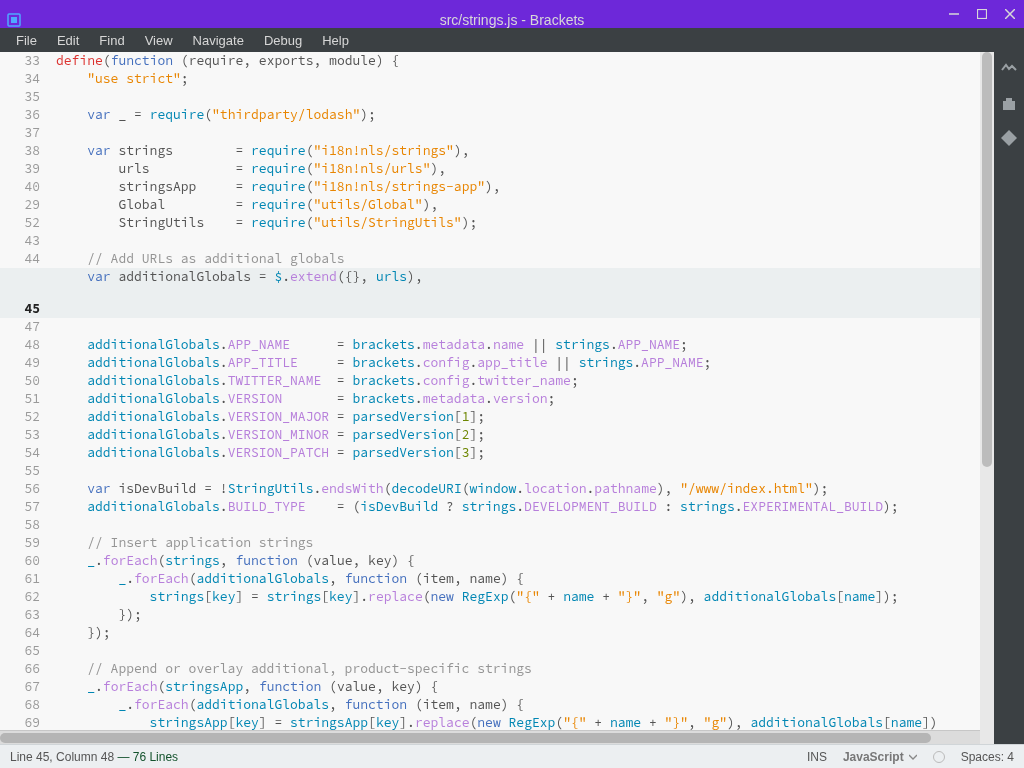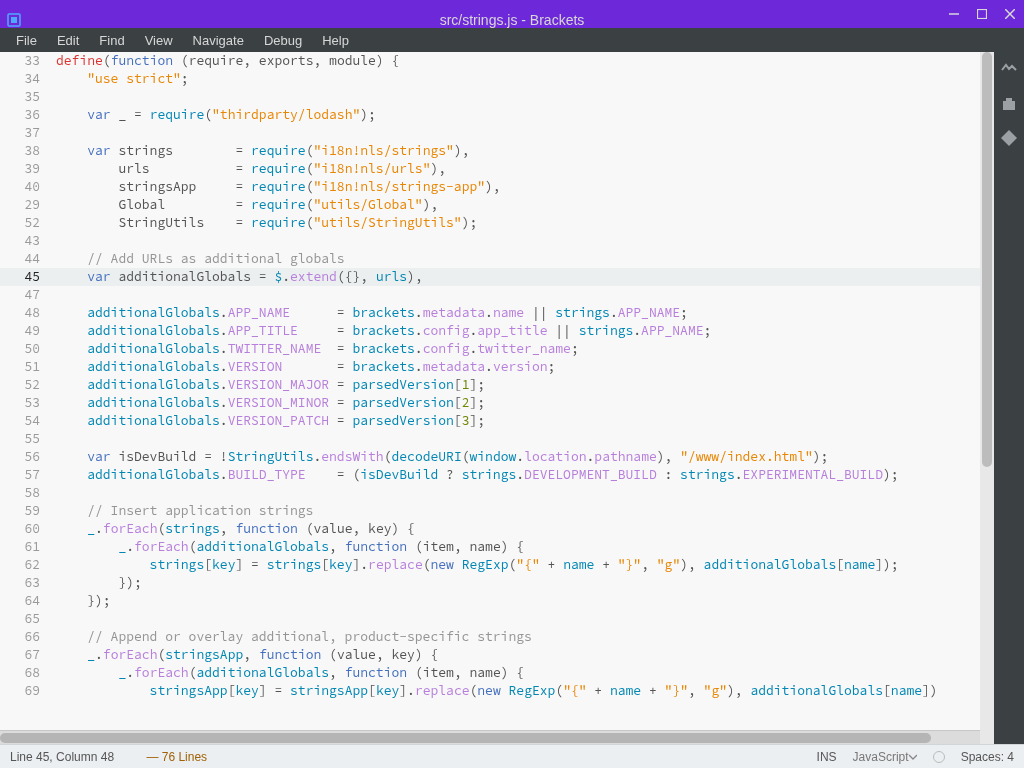"45" .line.active .gutter { font-weight: 400 -> 700; margin-top: none -> 32px }
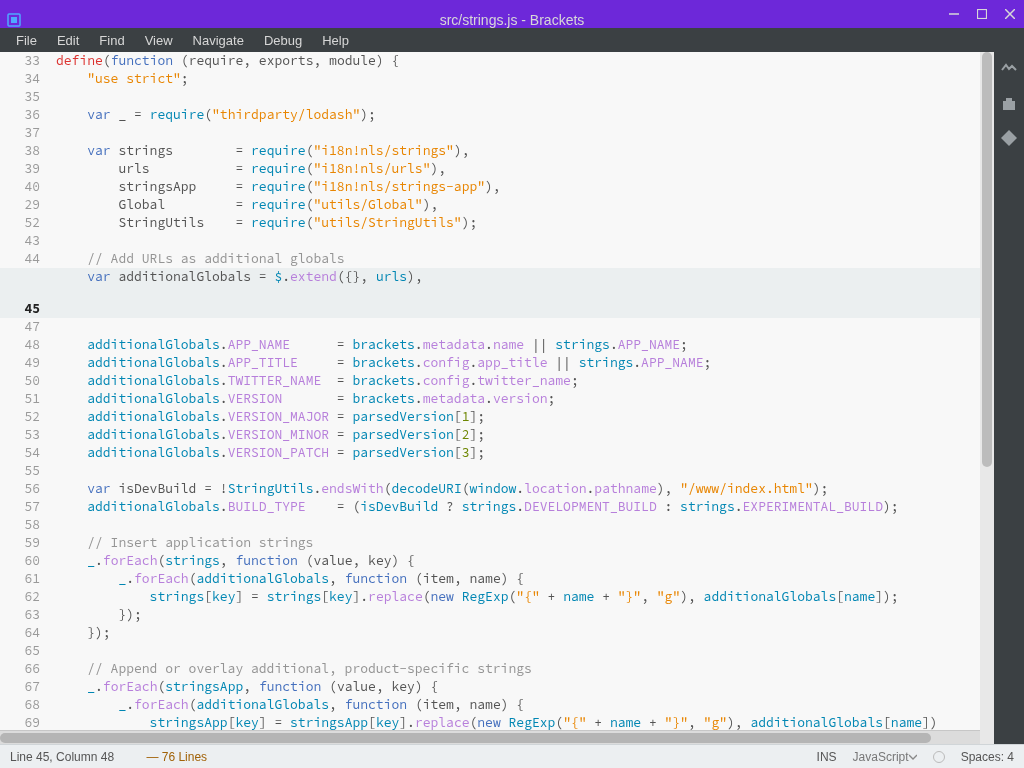"— 76 Lines" .status-left .dim { color: #a16207 -> #14532d; margin-left: 29px -> none }
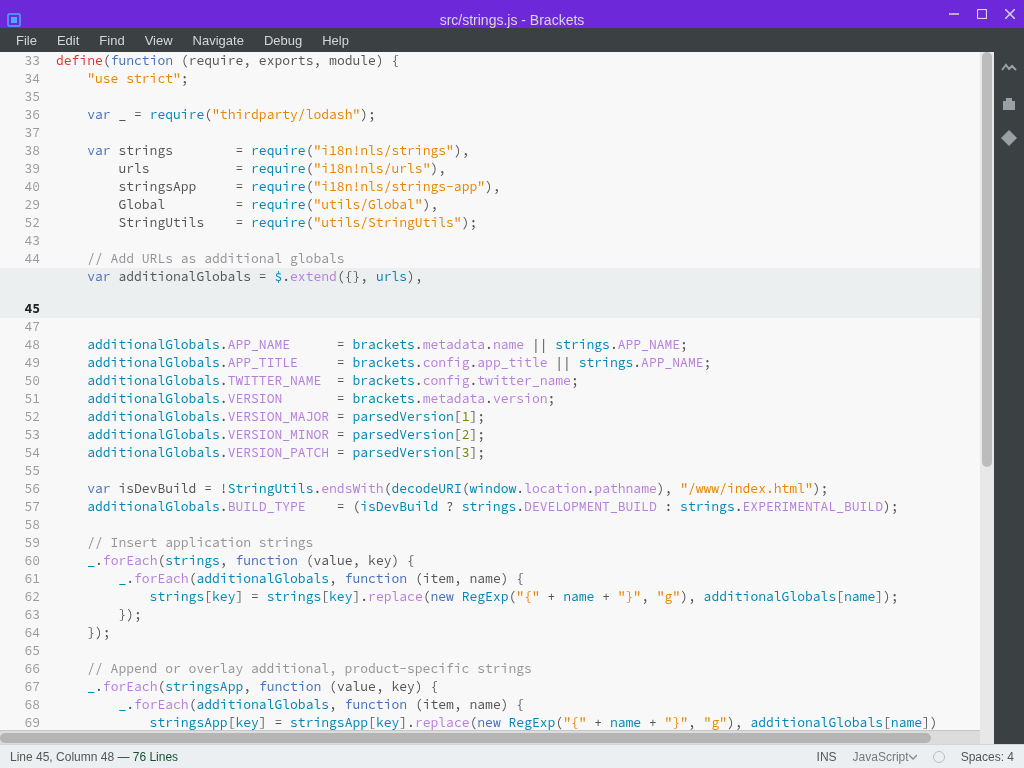"JavaScript" .lang-dd { font-weight: none -> bold; gap: none -> 5px }
